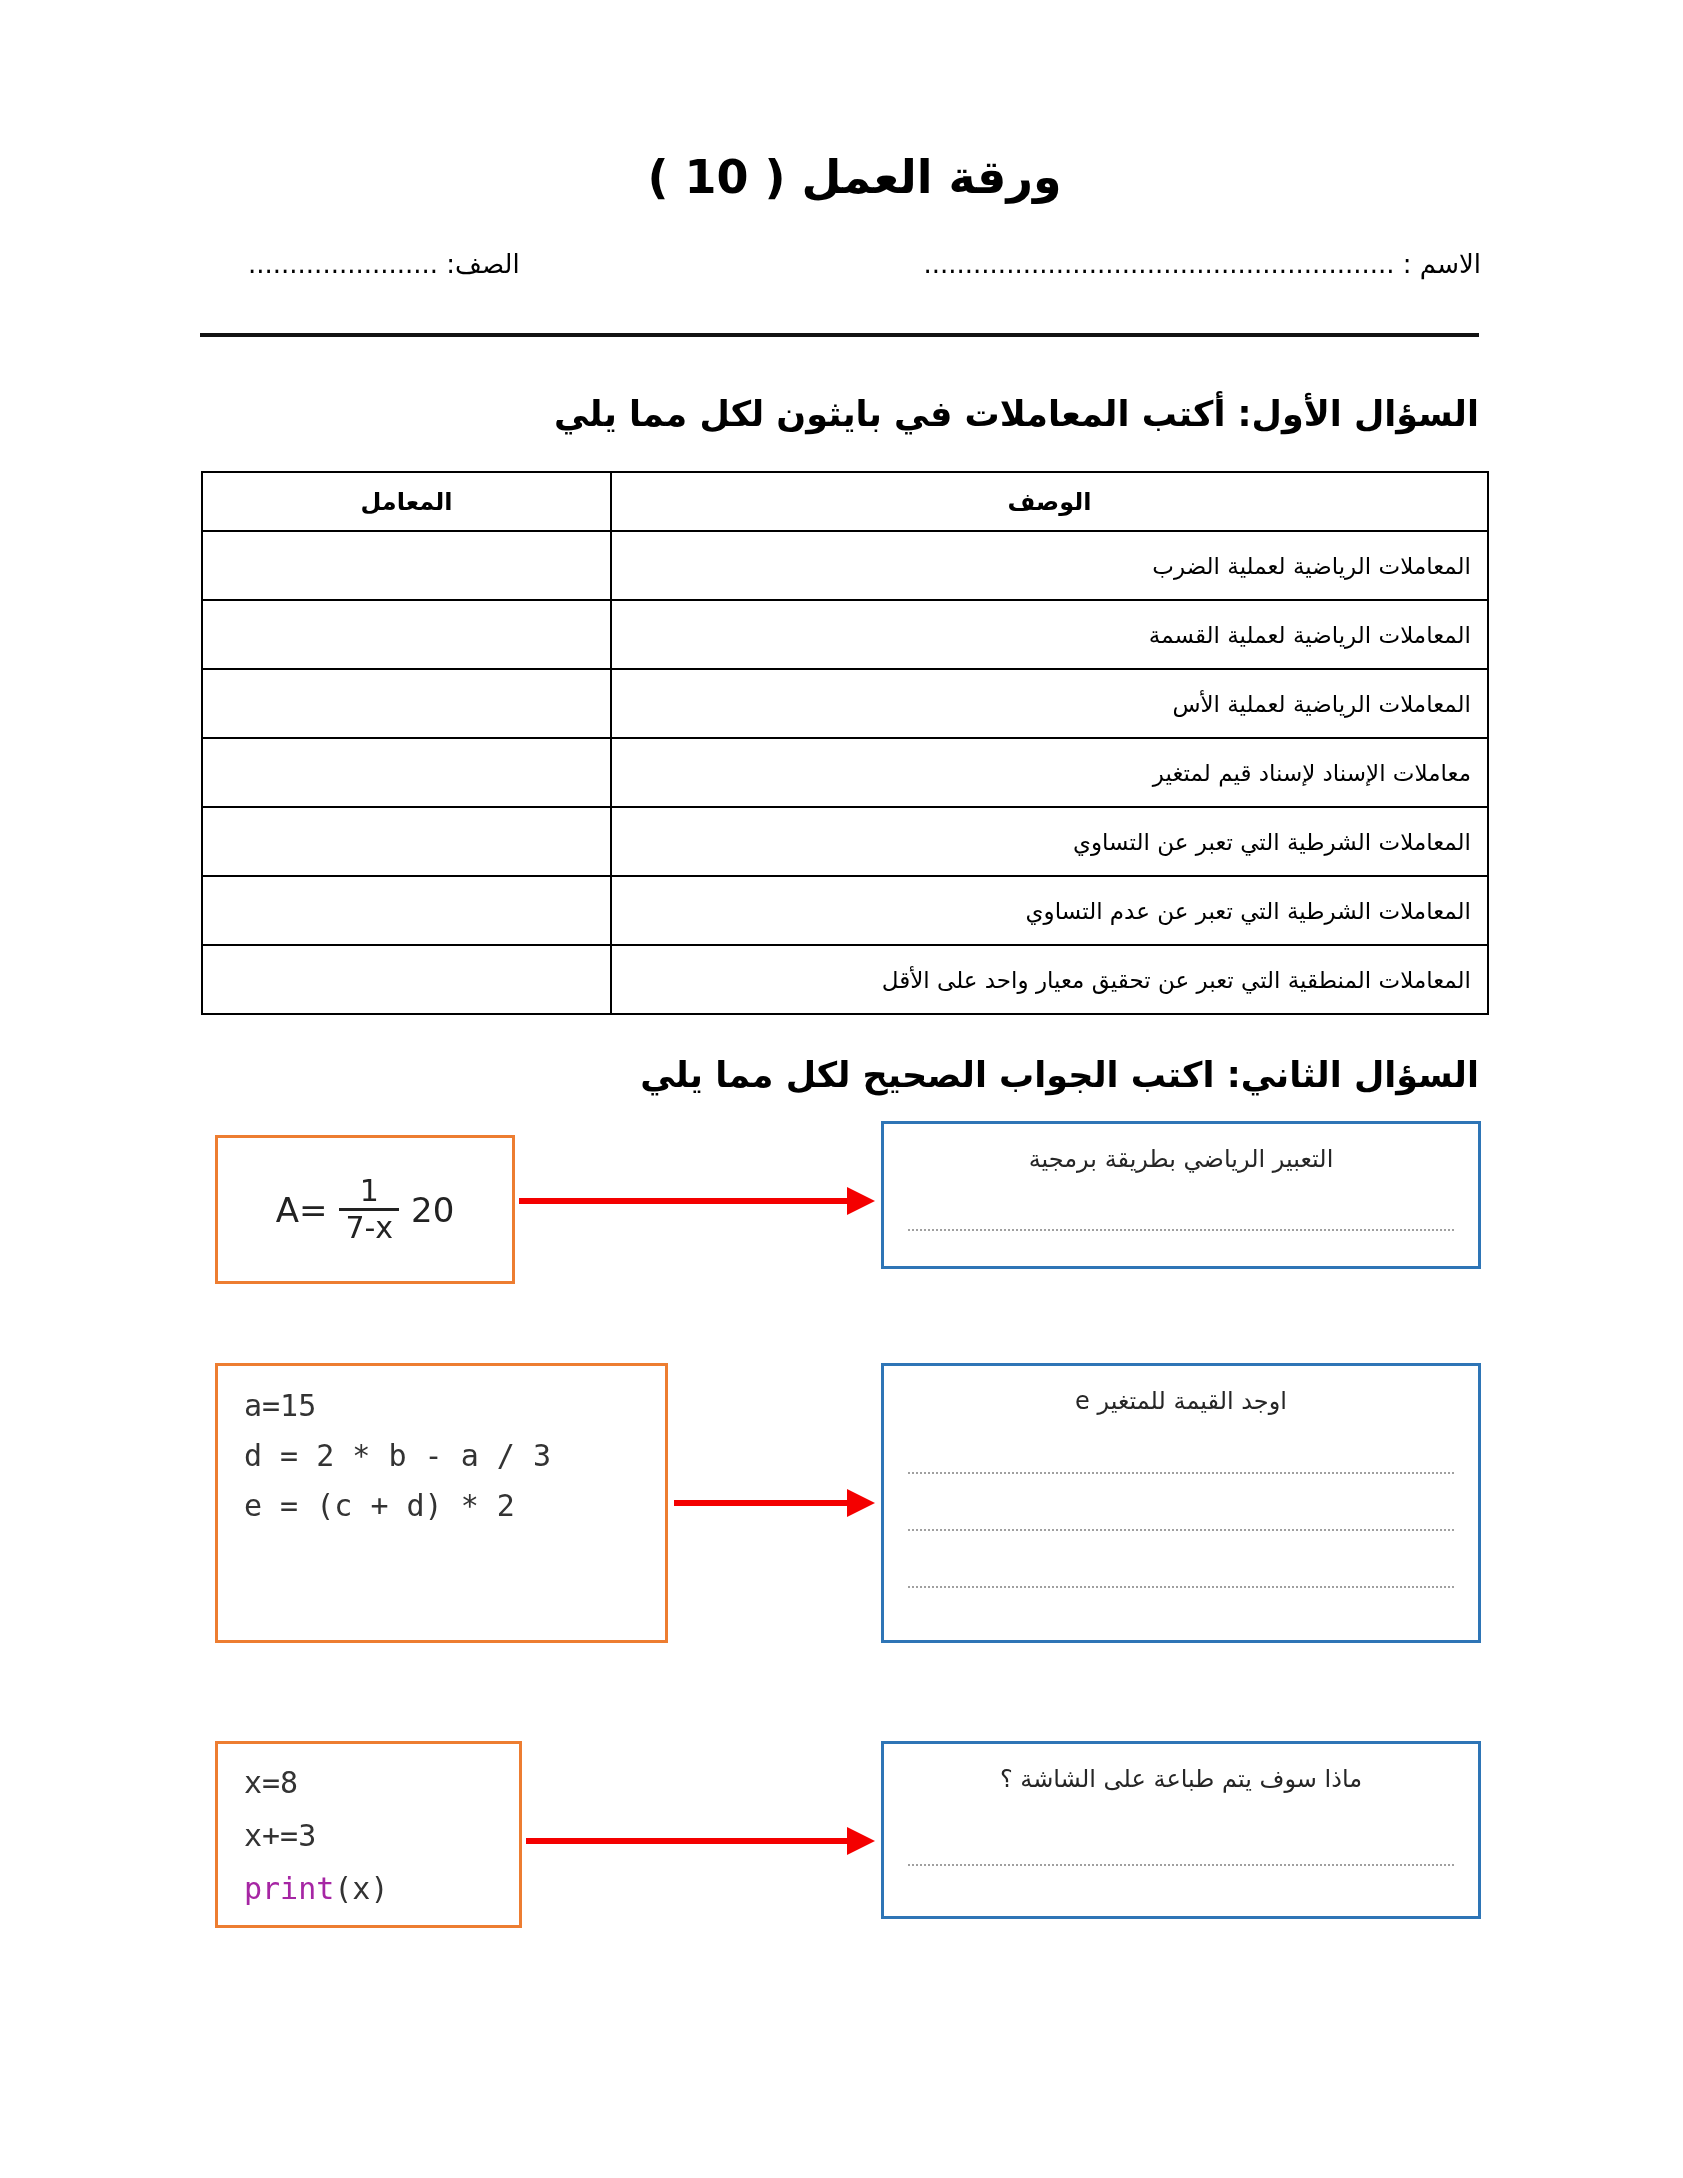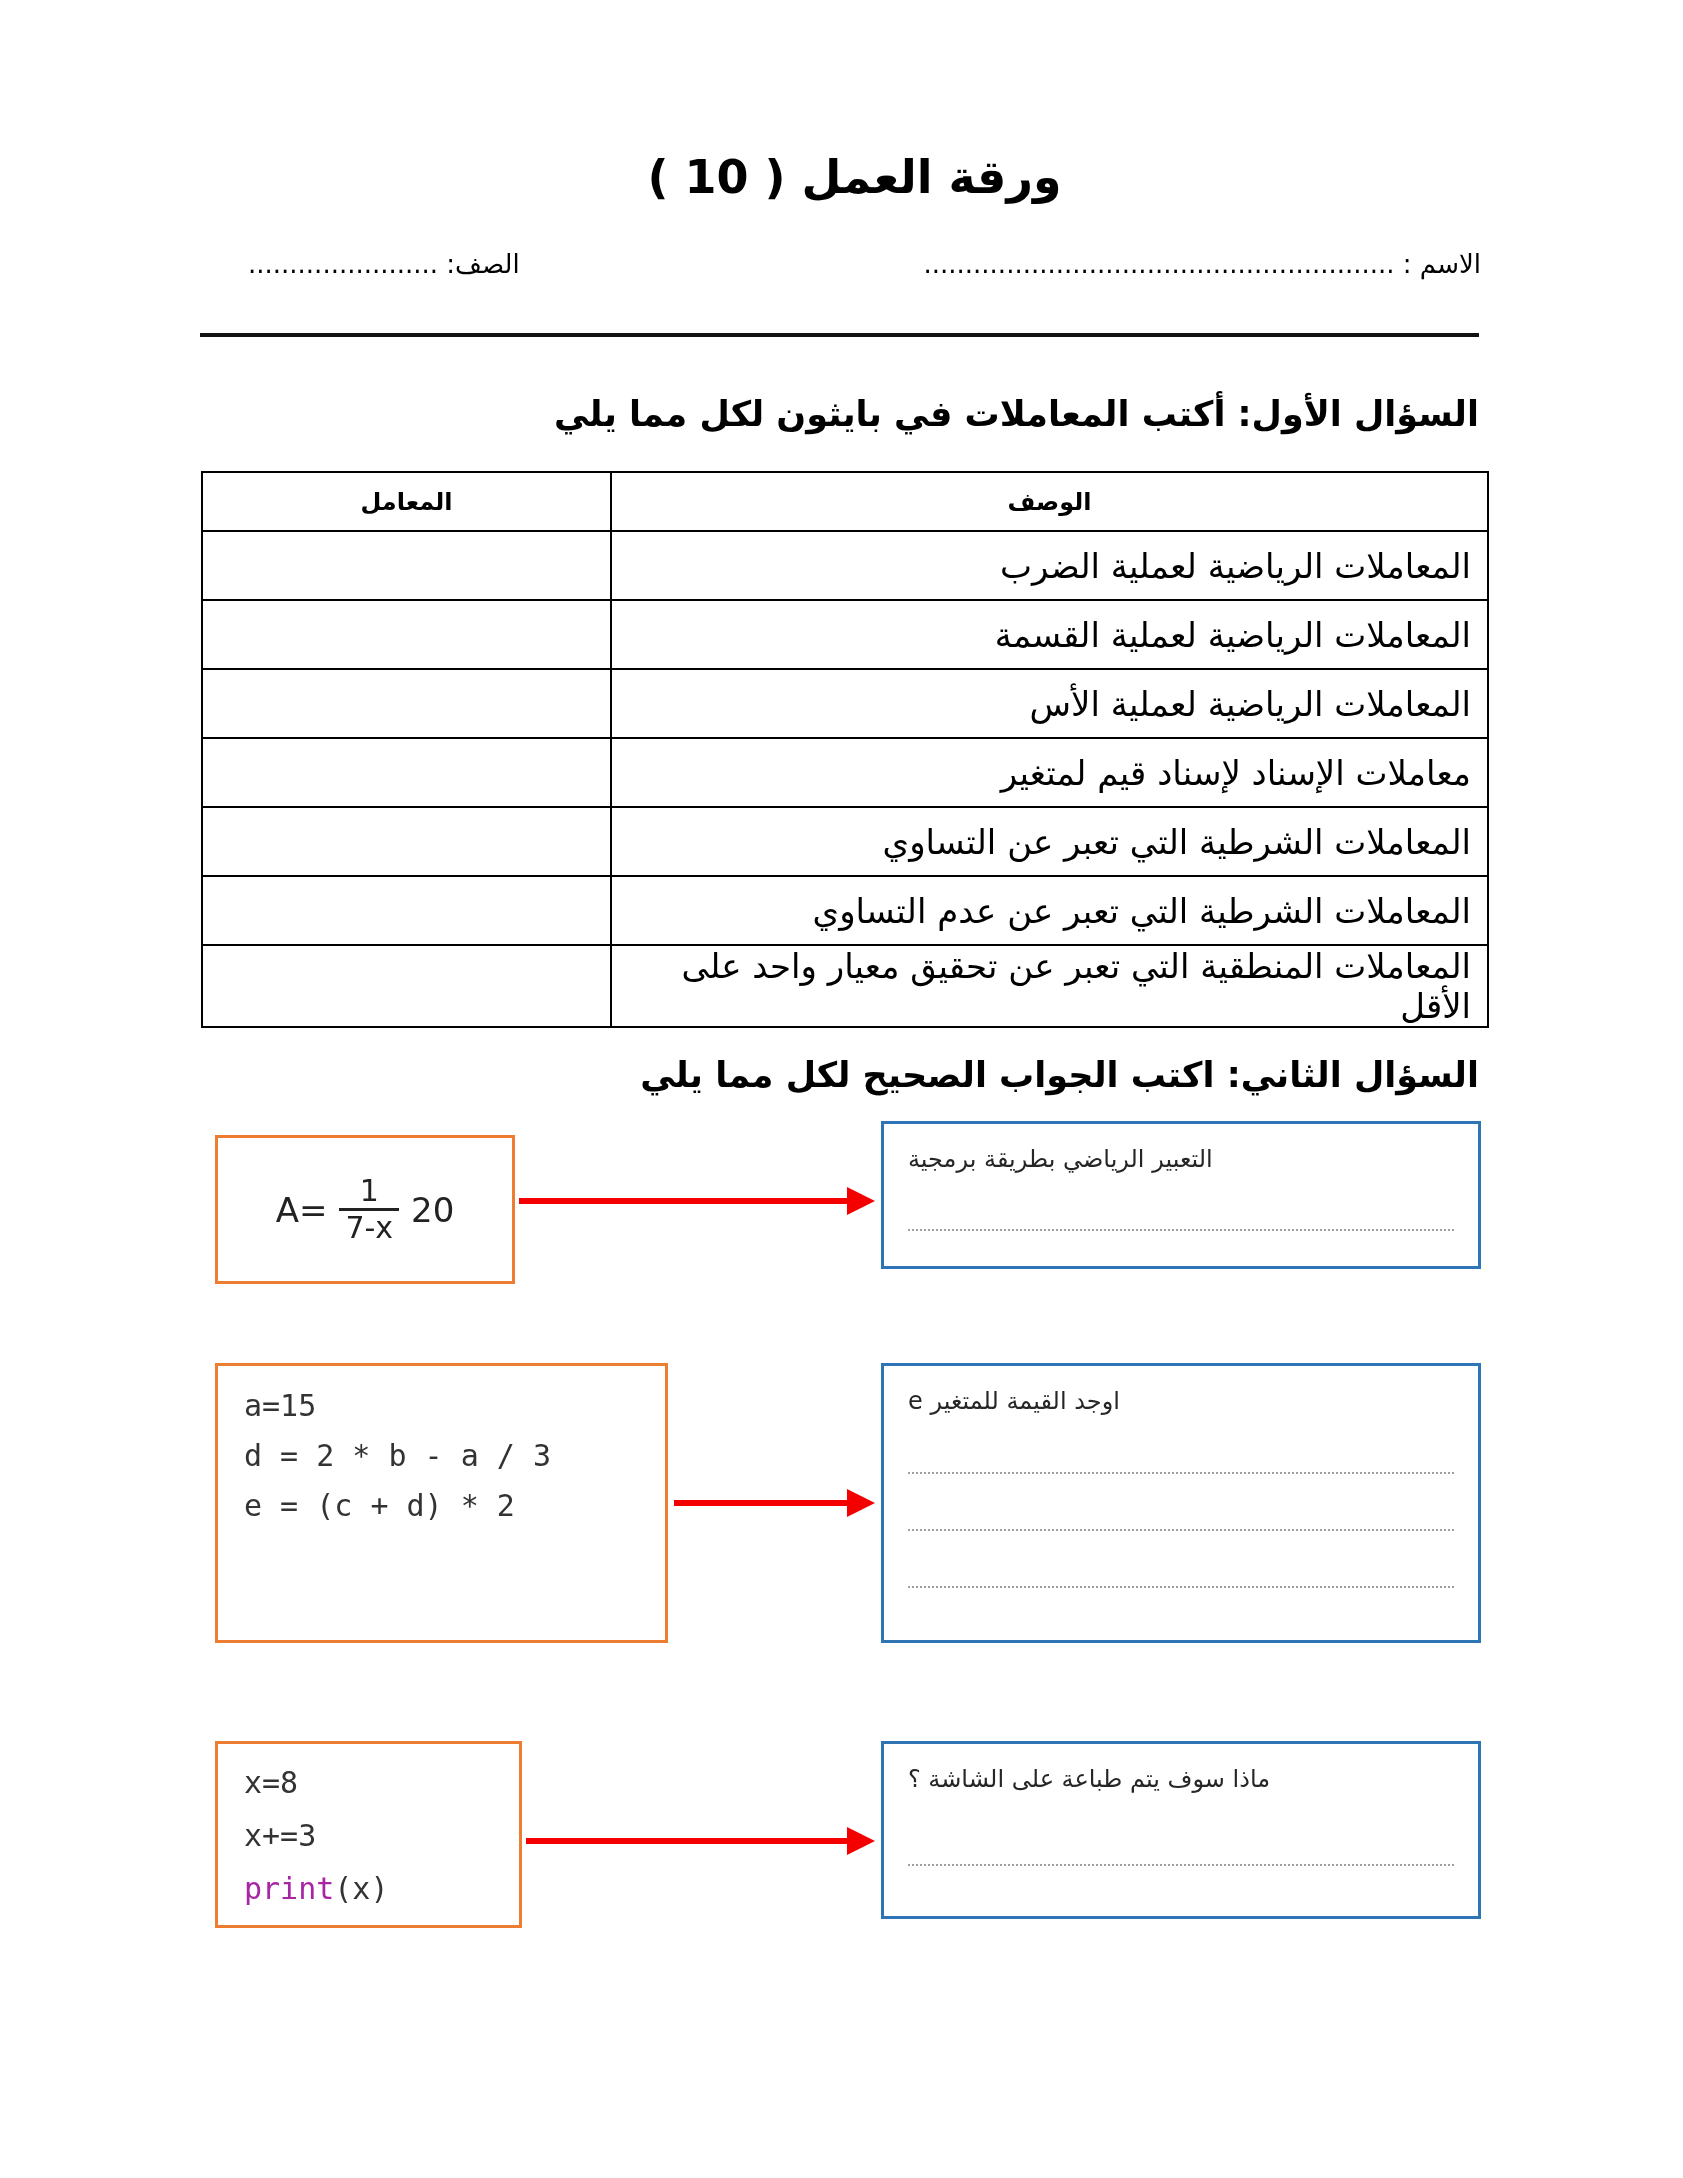"المعاملات الرياضية لعملية الضرب" .ops-table td { font-size: 34px -> 23px }
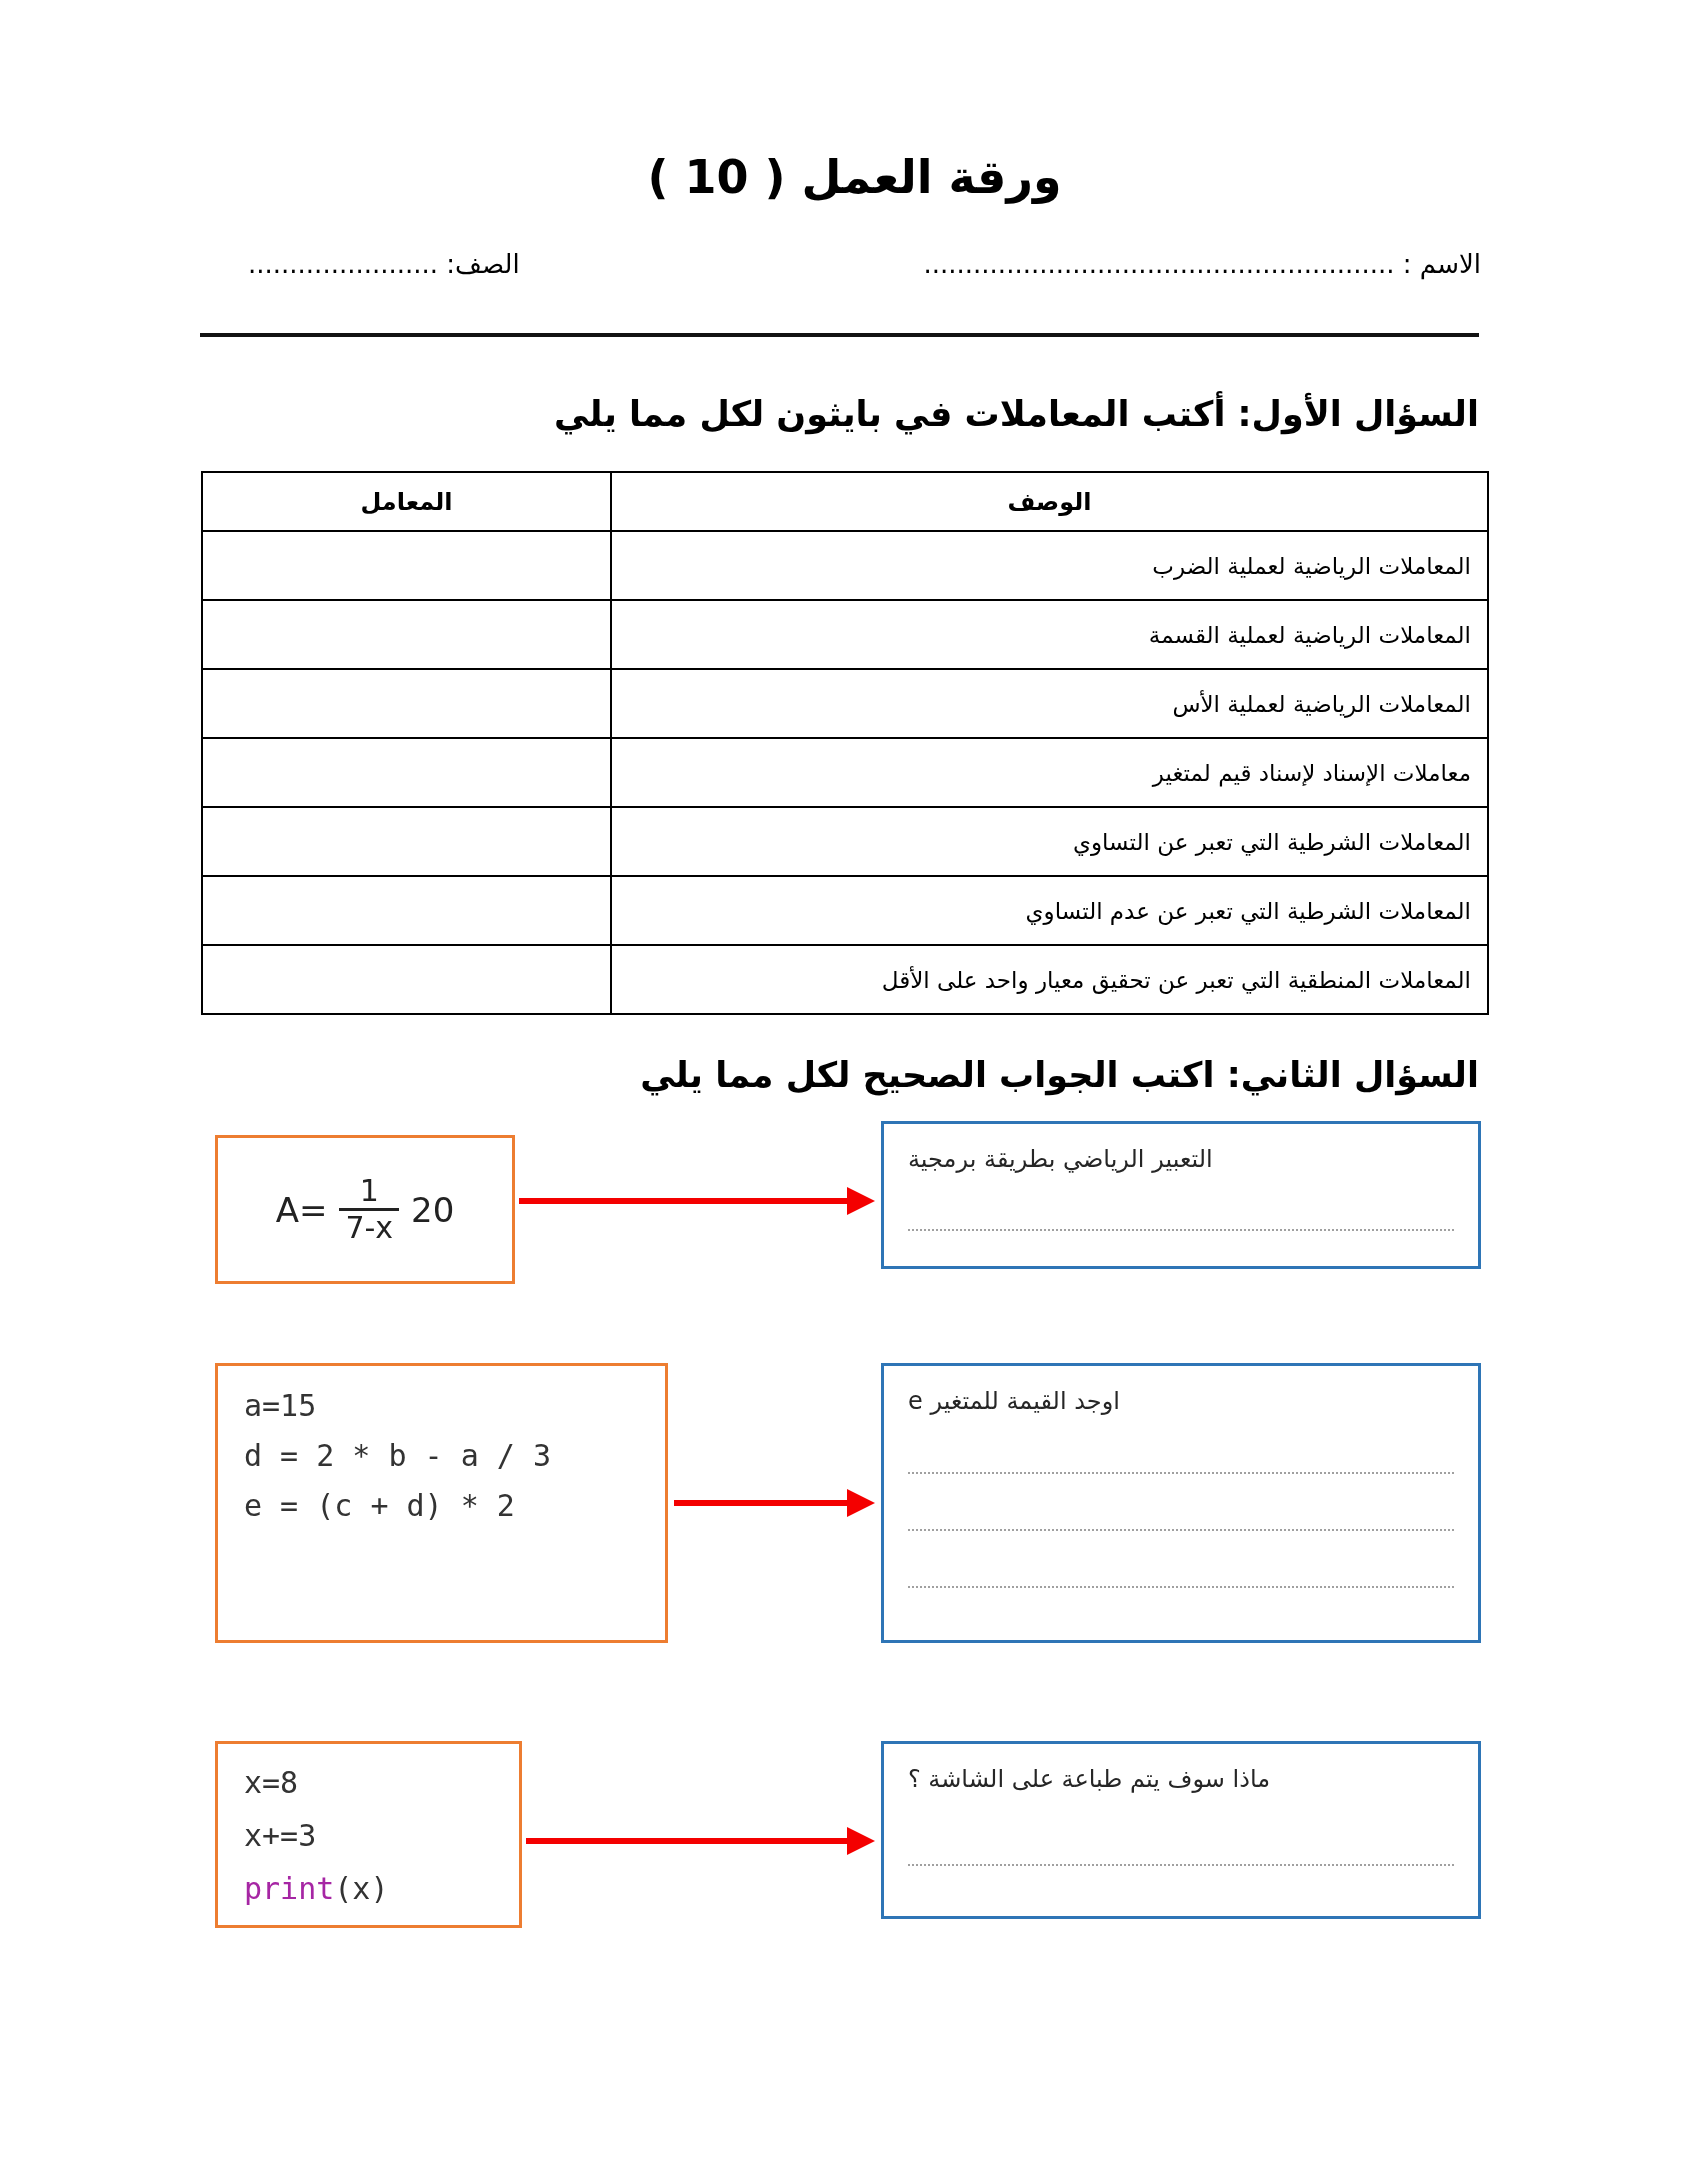"التعبير الرياضي بطريقة برمجية" .prompt { text-align: left -> center }
